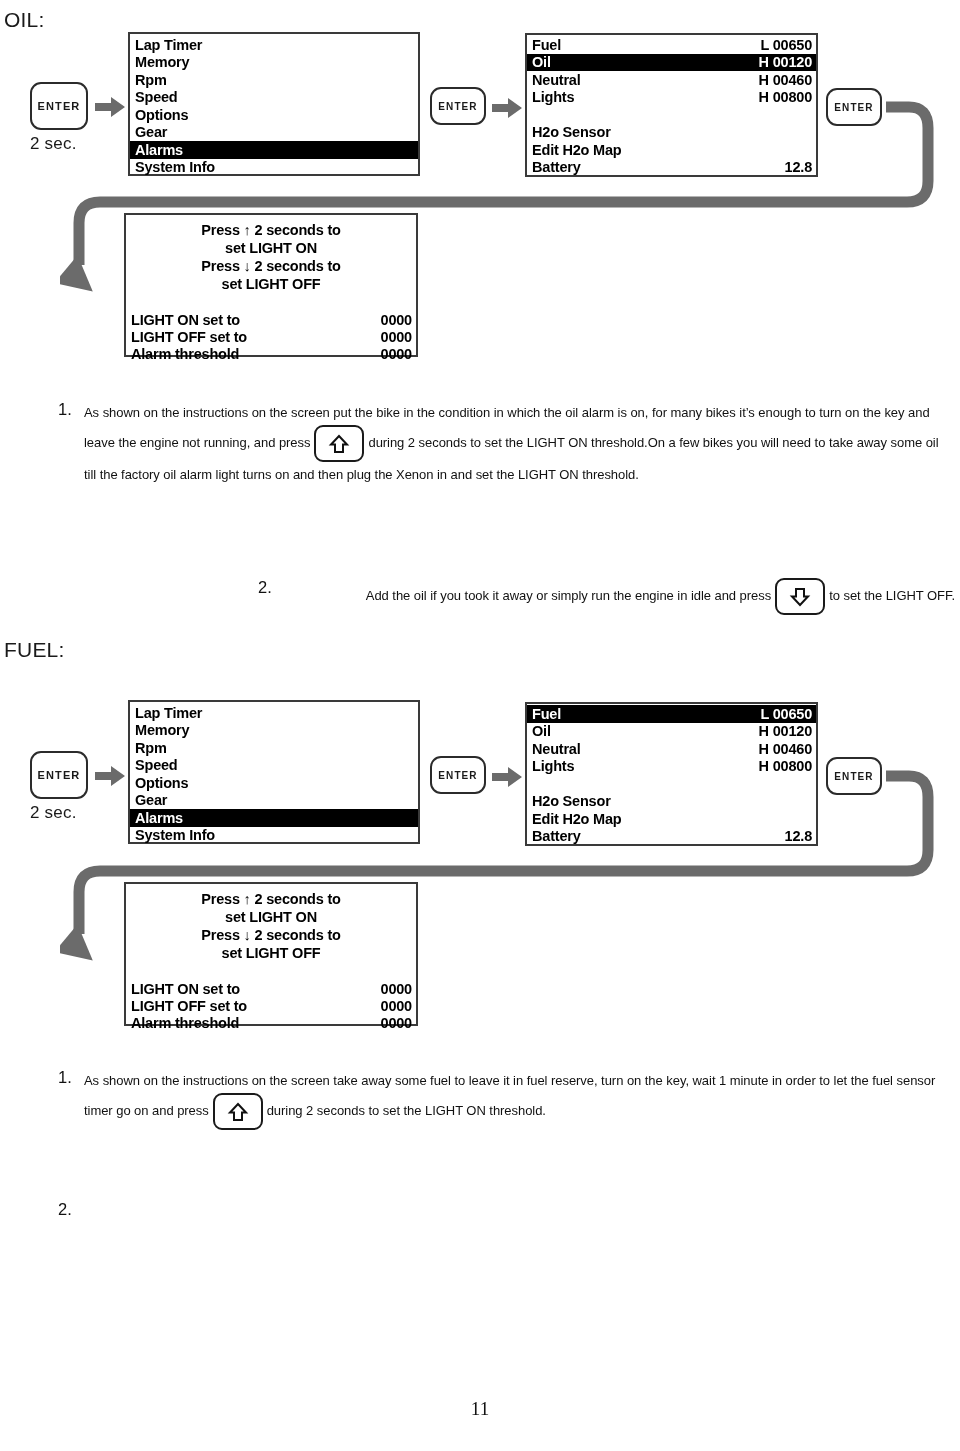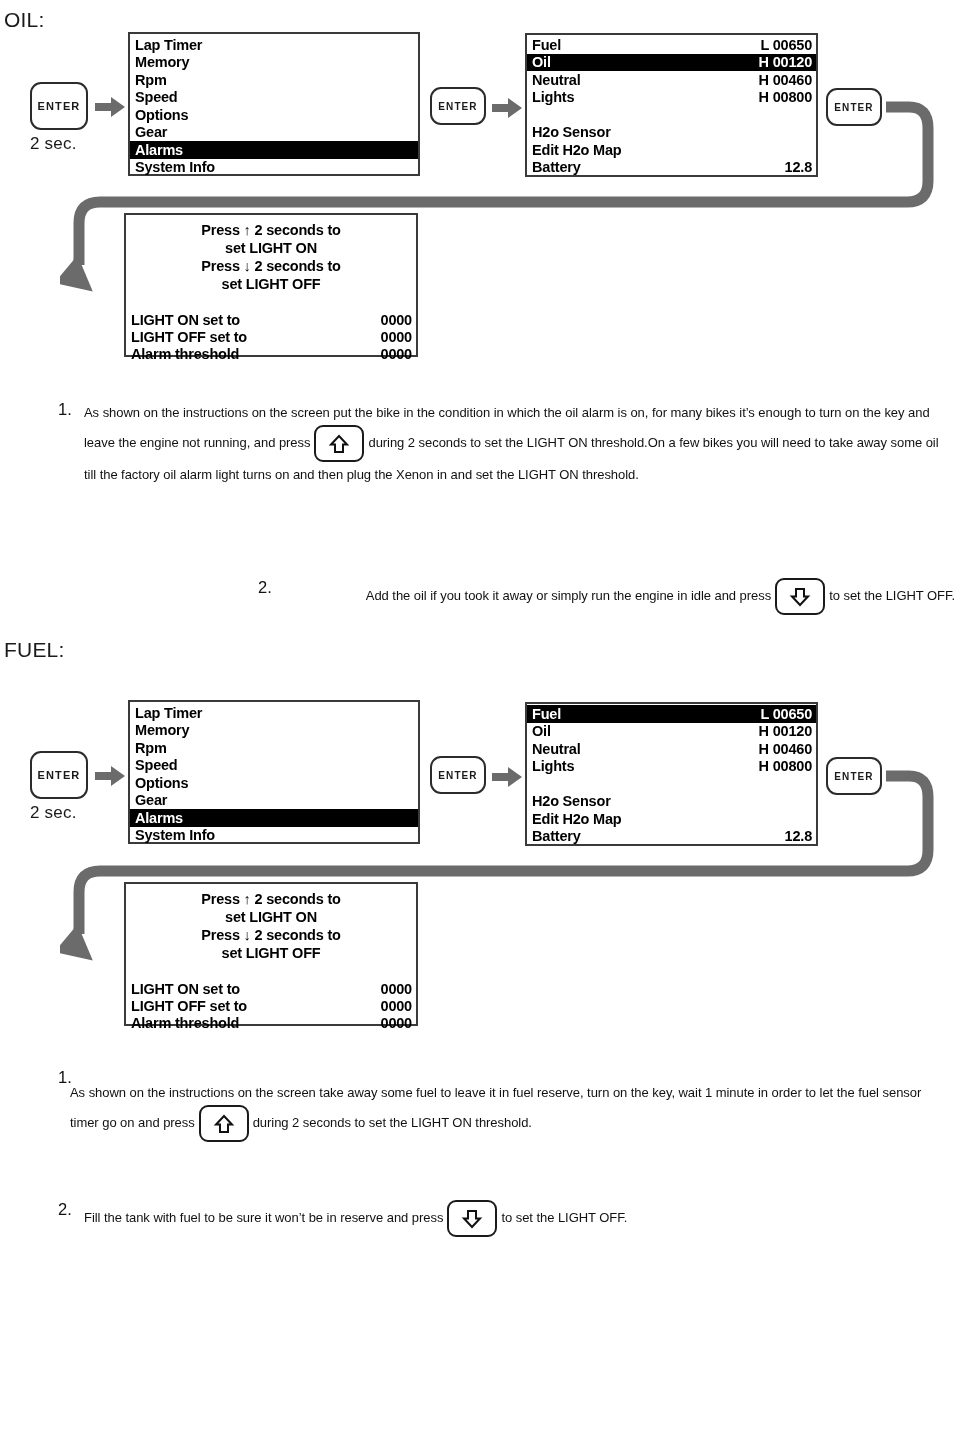"As shown on the instructions on the screen take" div.para { left: 70px -> 84px; margin-top: 12px -> none }
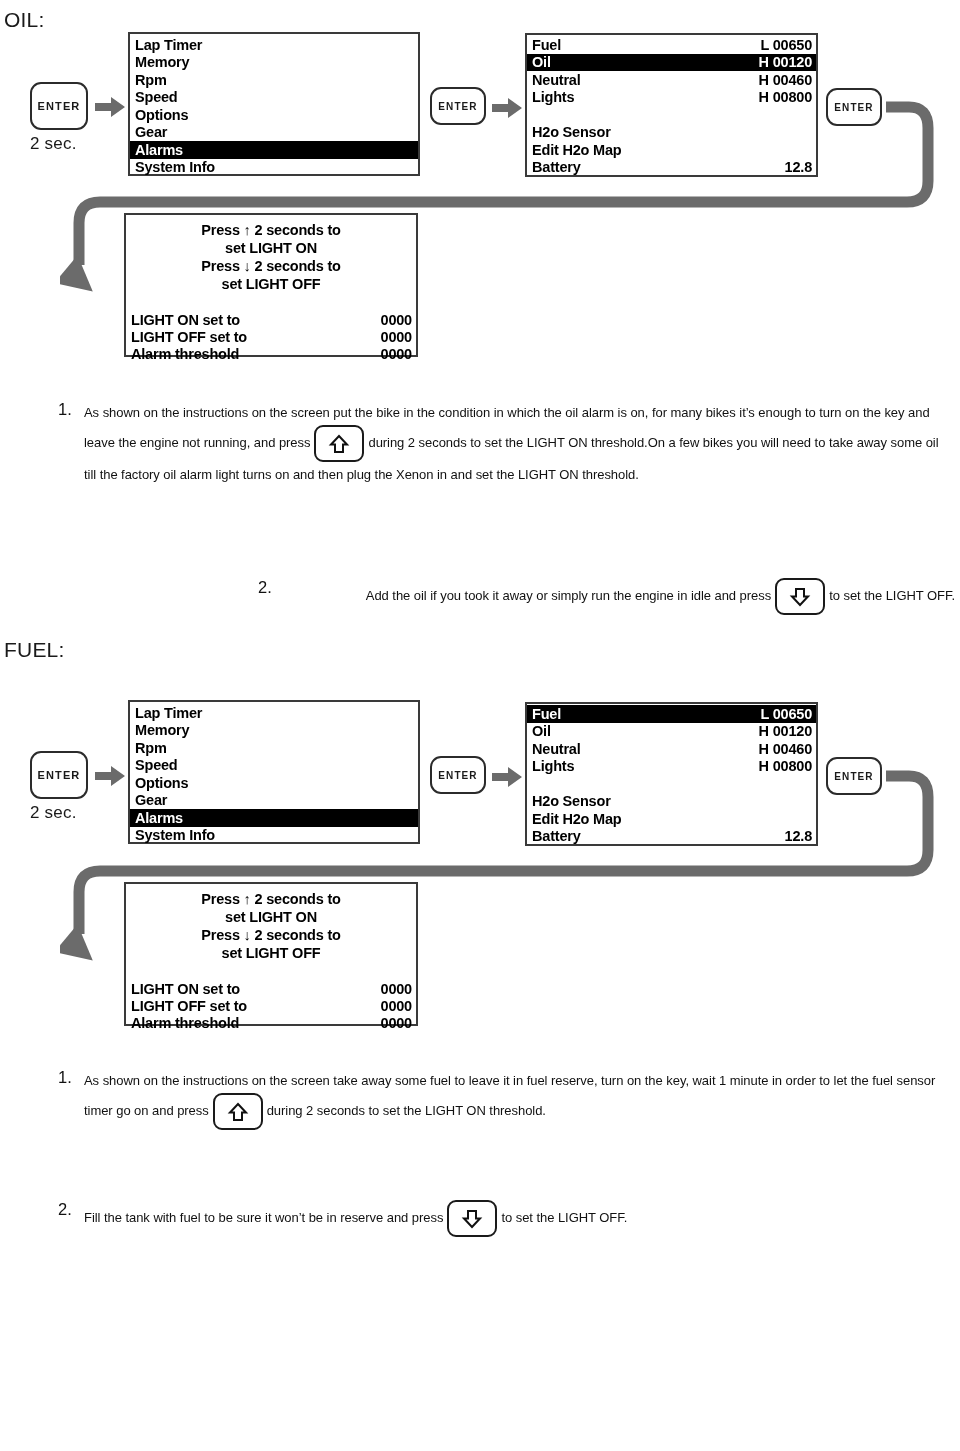"Fill the tank with fuel" div.para { html: <div> <span>Fill the tank with fuel to be sure it won’t be in reserve and press</span><span><svg> <polygon></polygon> </svg></span><span>to set the LIGHT OFF.</span> </div> -> none }
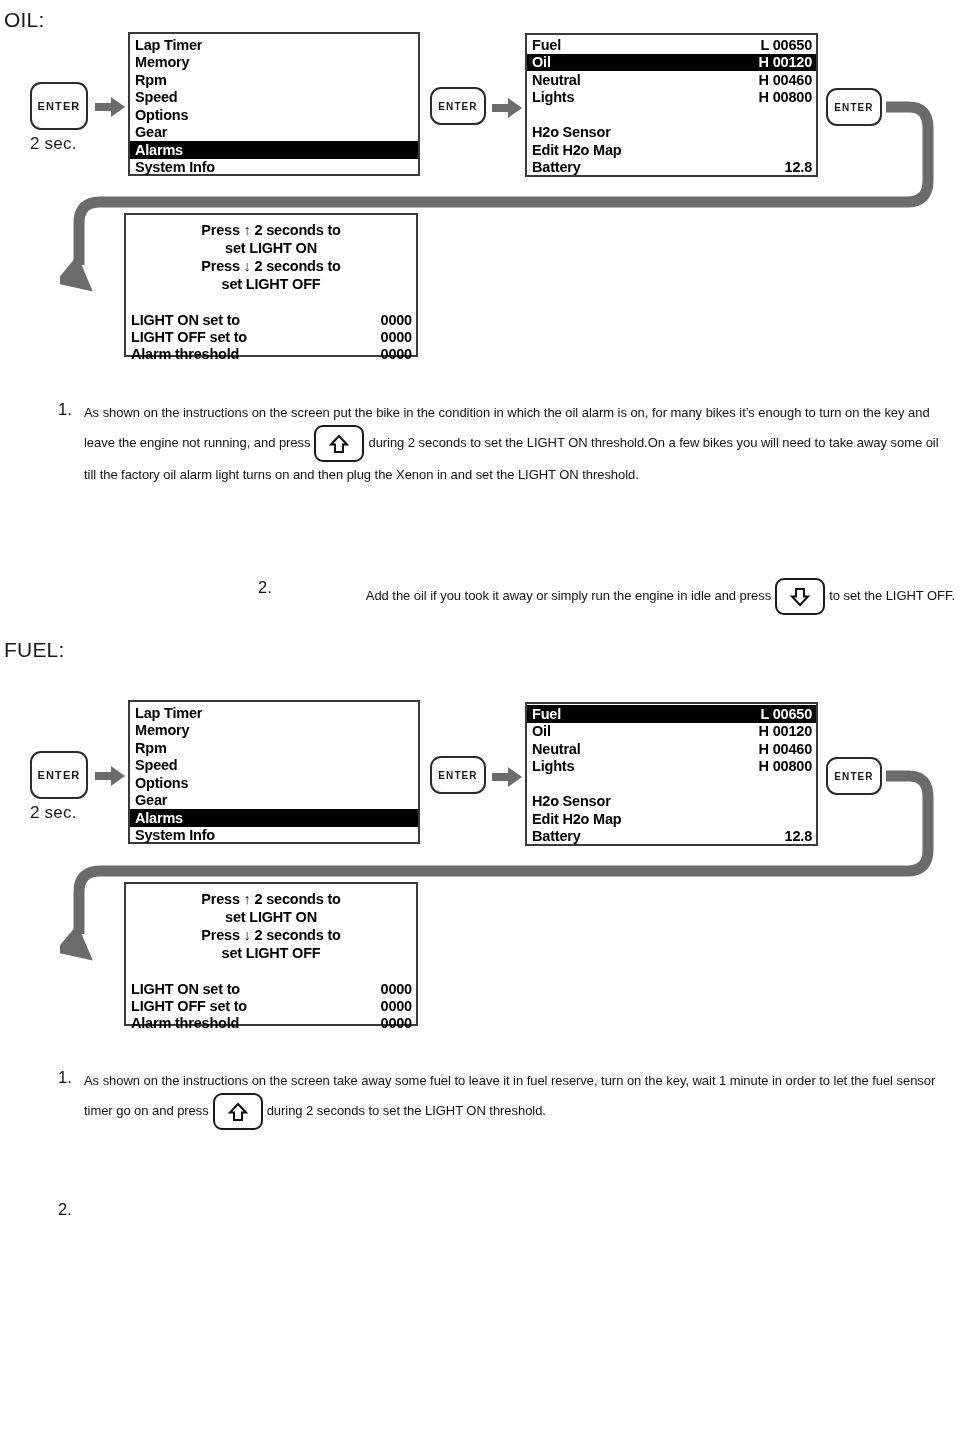"11" div.pagenum { html: none -> <div>11</div> }
